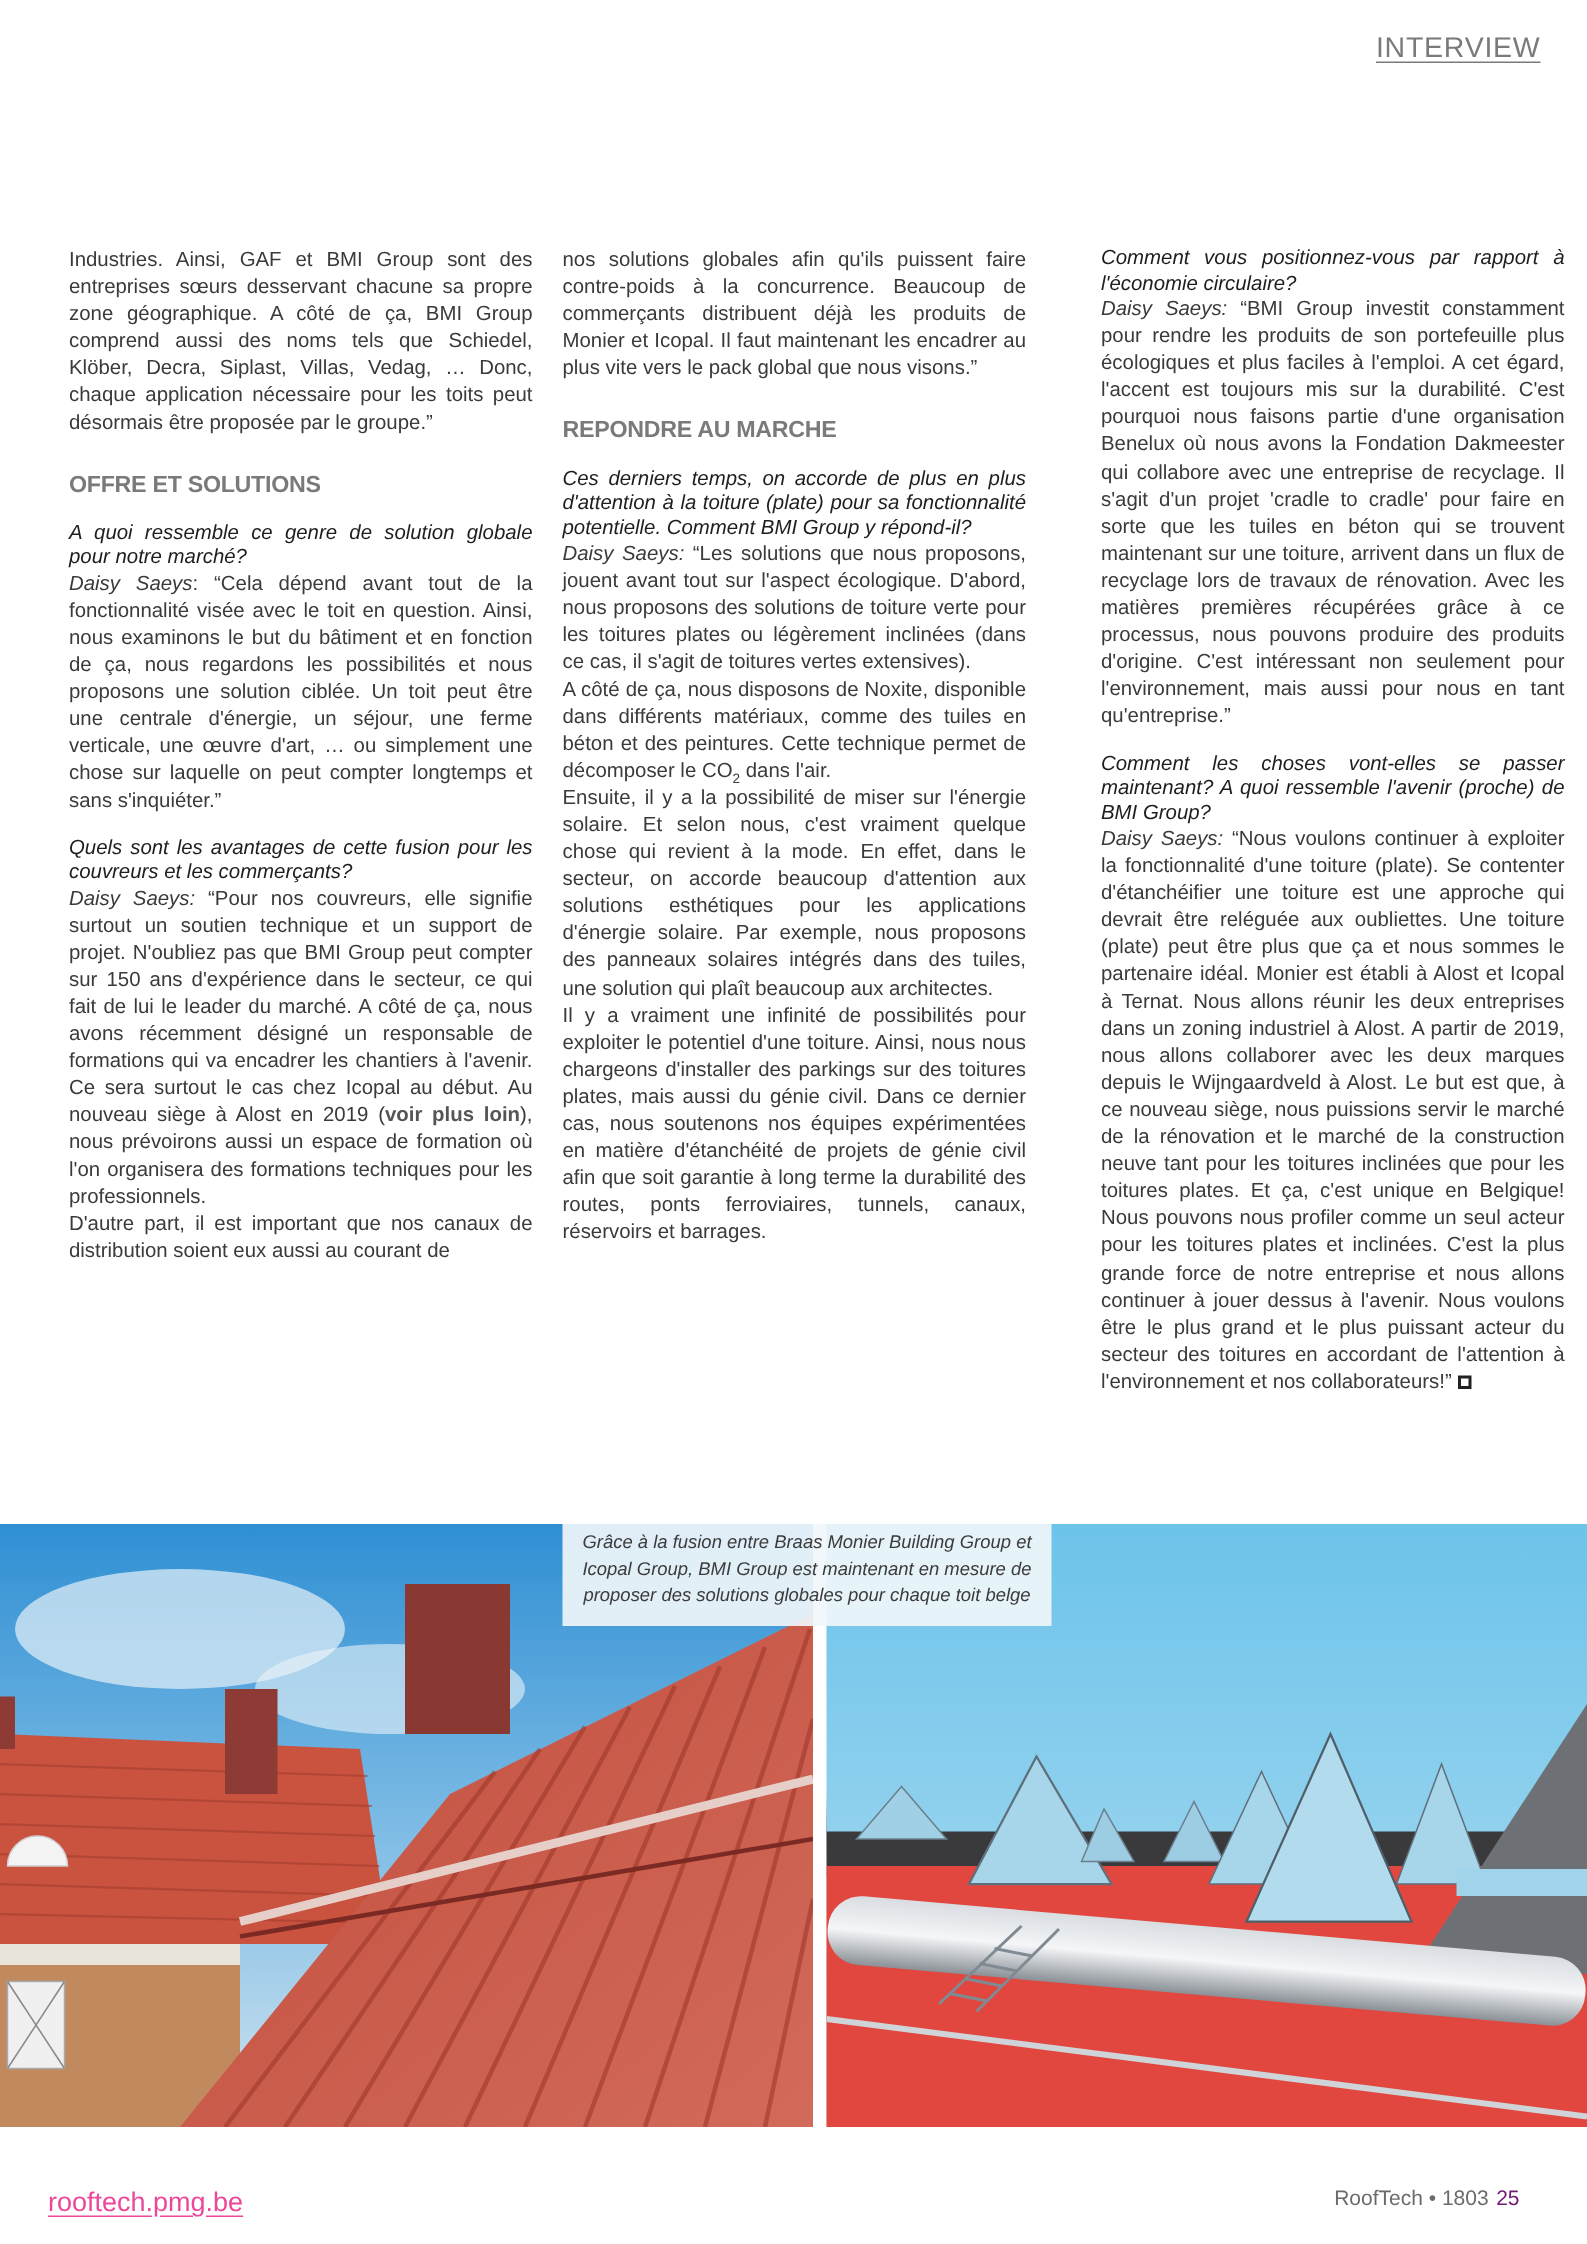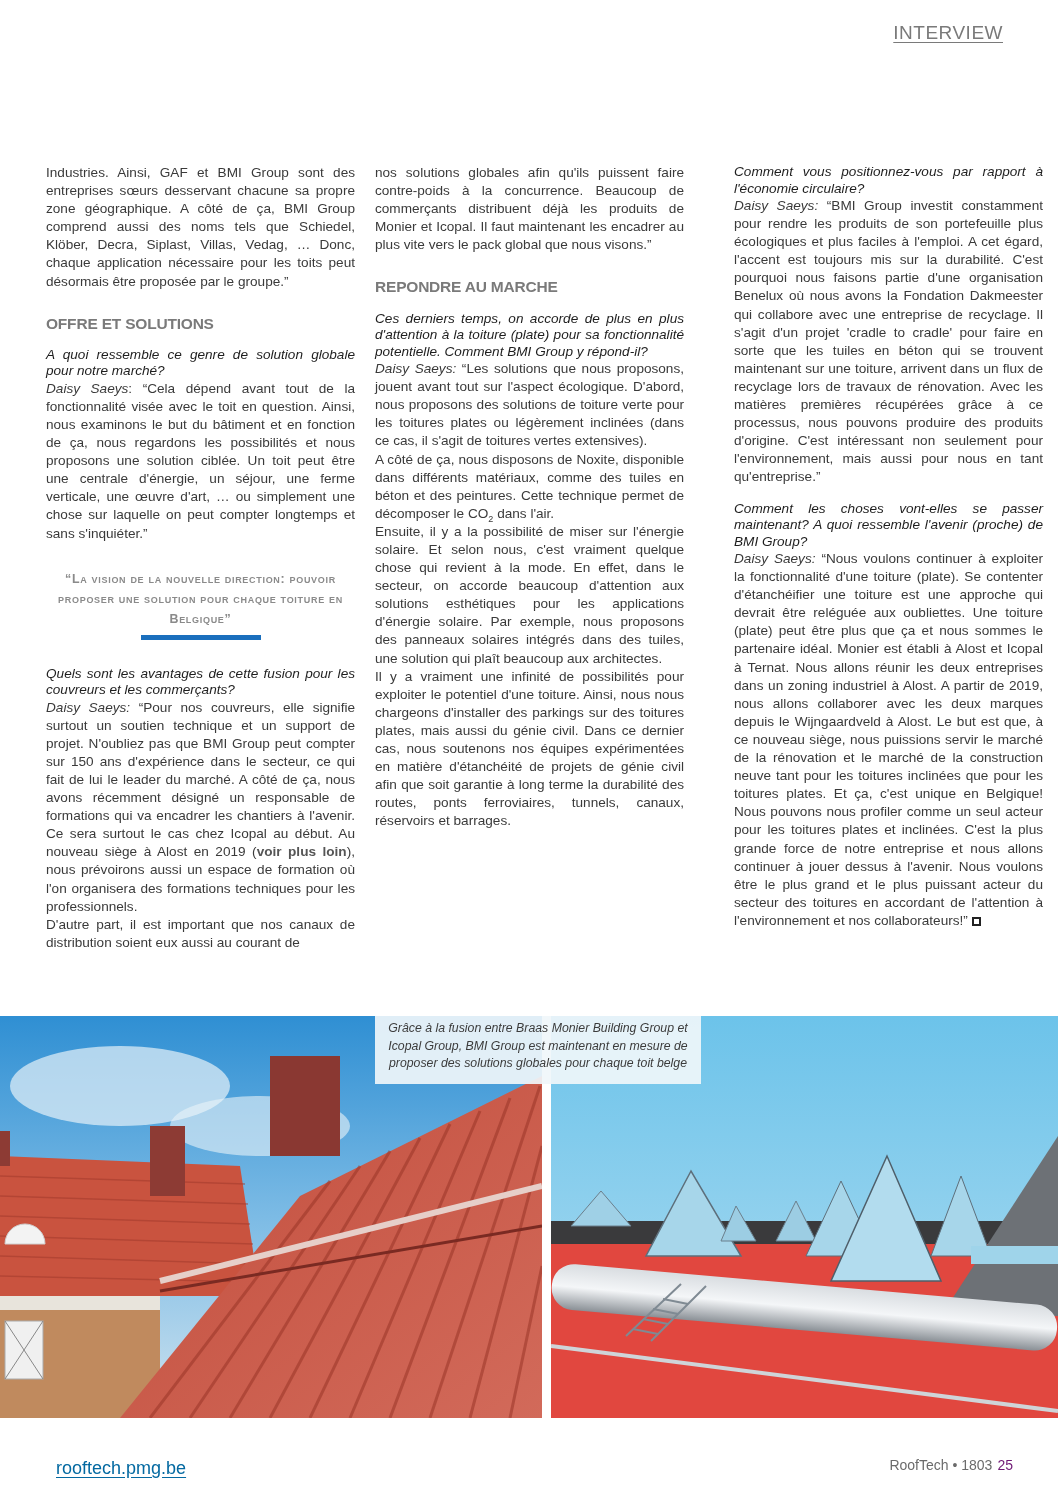"INTERVIEW" .section-tag { right: 55px -> 31px }
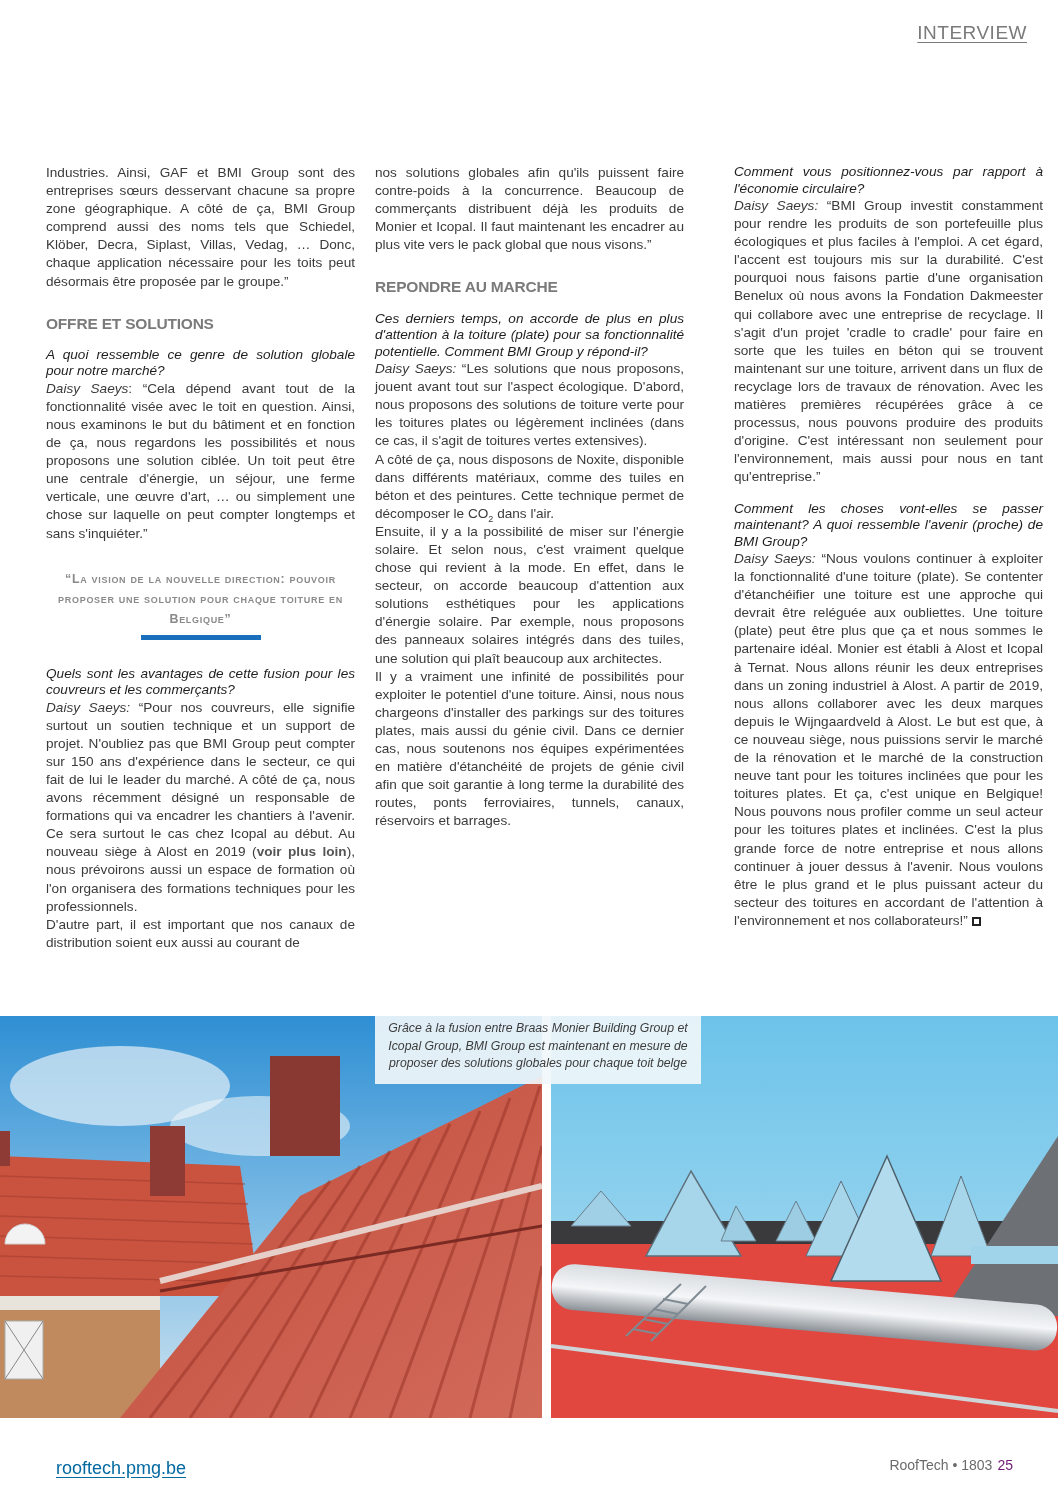"“La vision de la nouvelle" div.pullquote { html: <div> <span>“La vision de la nouvelle direction: pouvoir proposer une solution pour chaque toiture en Belgique”</span> <span></span> </div> -> none }
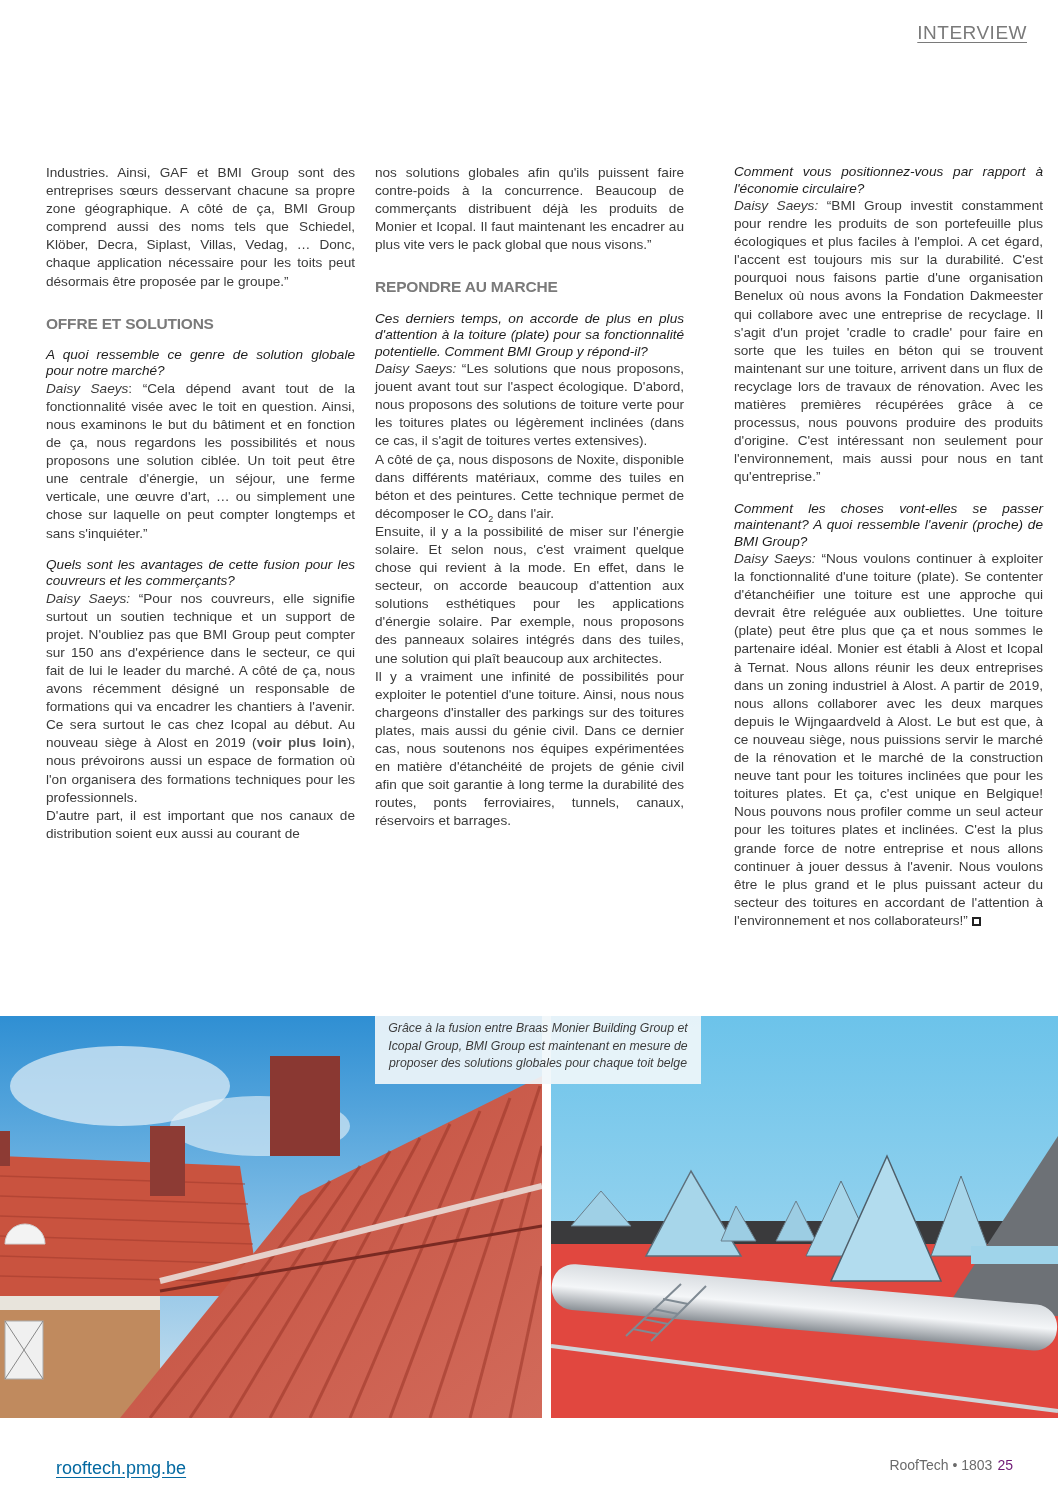"rooftech.pmg.be" .footer-url { color: #0369a1 -> #ec4899; left: 56px -> 32px }
